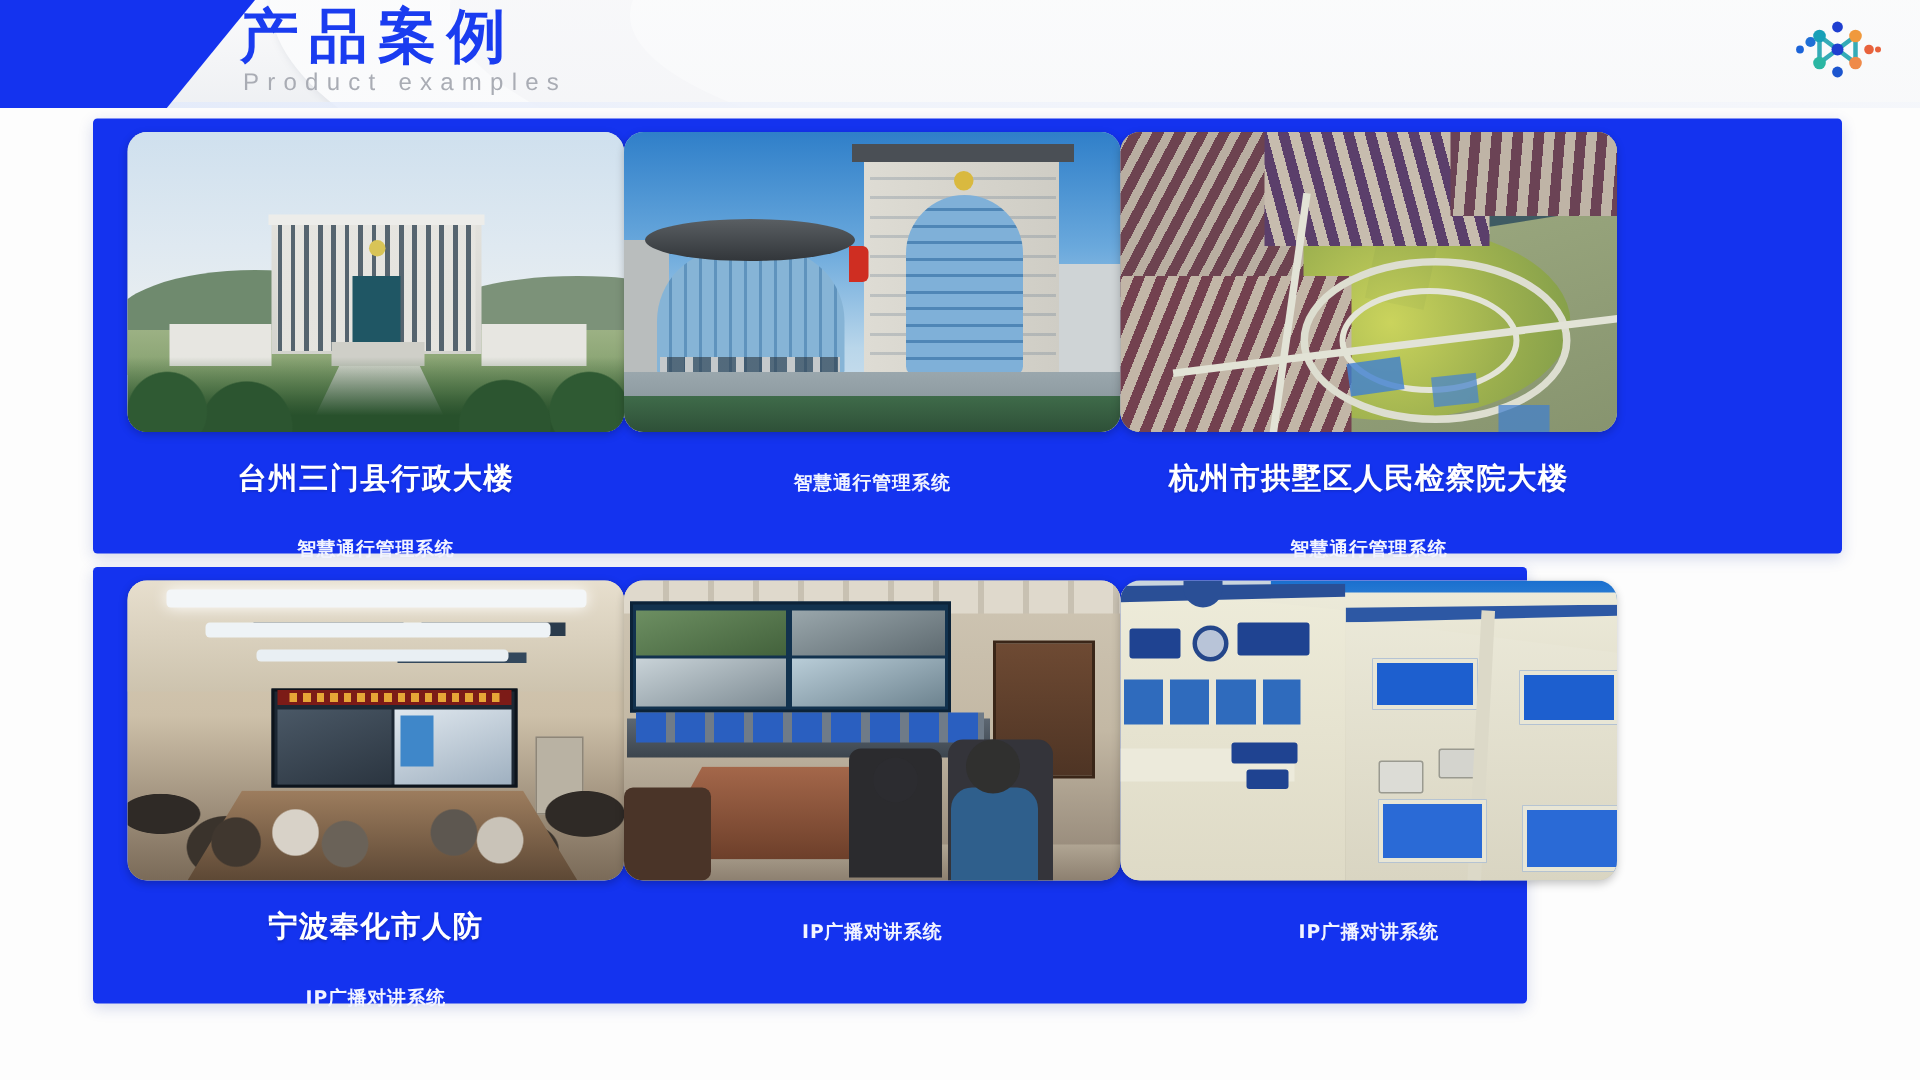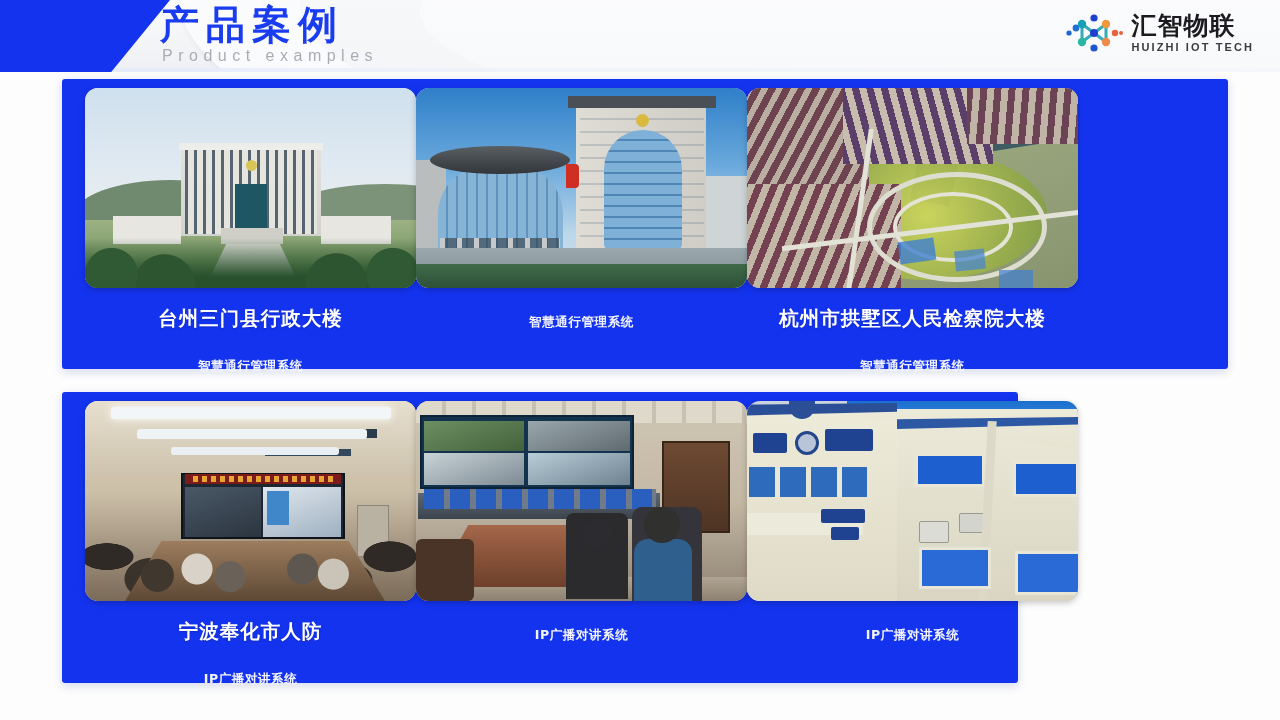"汇智物联" div.logo-text { html: <div> <span>汇智物联</span> <span>HUIZHI IOT TECH</span> </div> -> none }
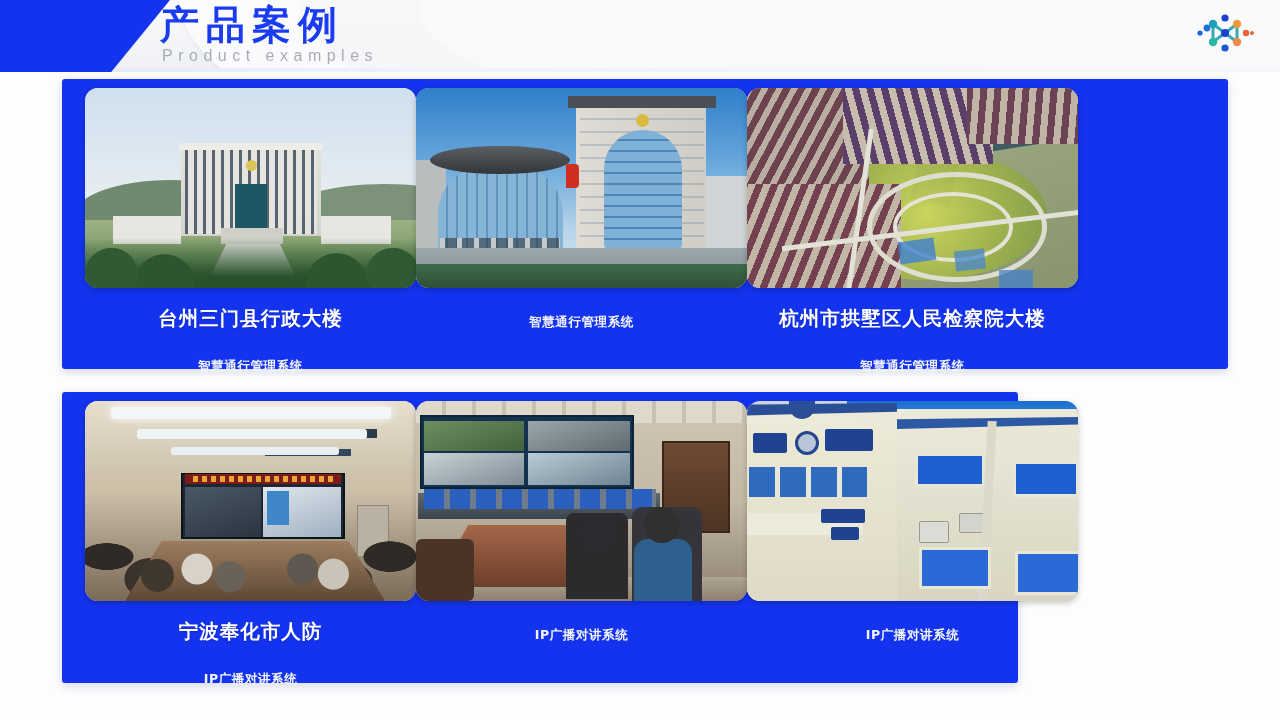"宁波奉化市人防" #panel-1 { top: 392px -> 378px }
